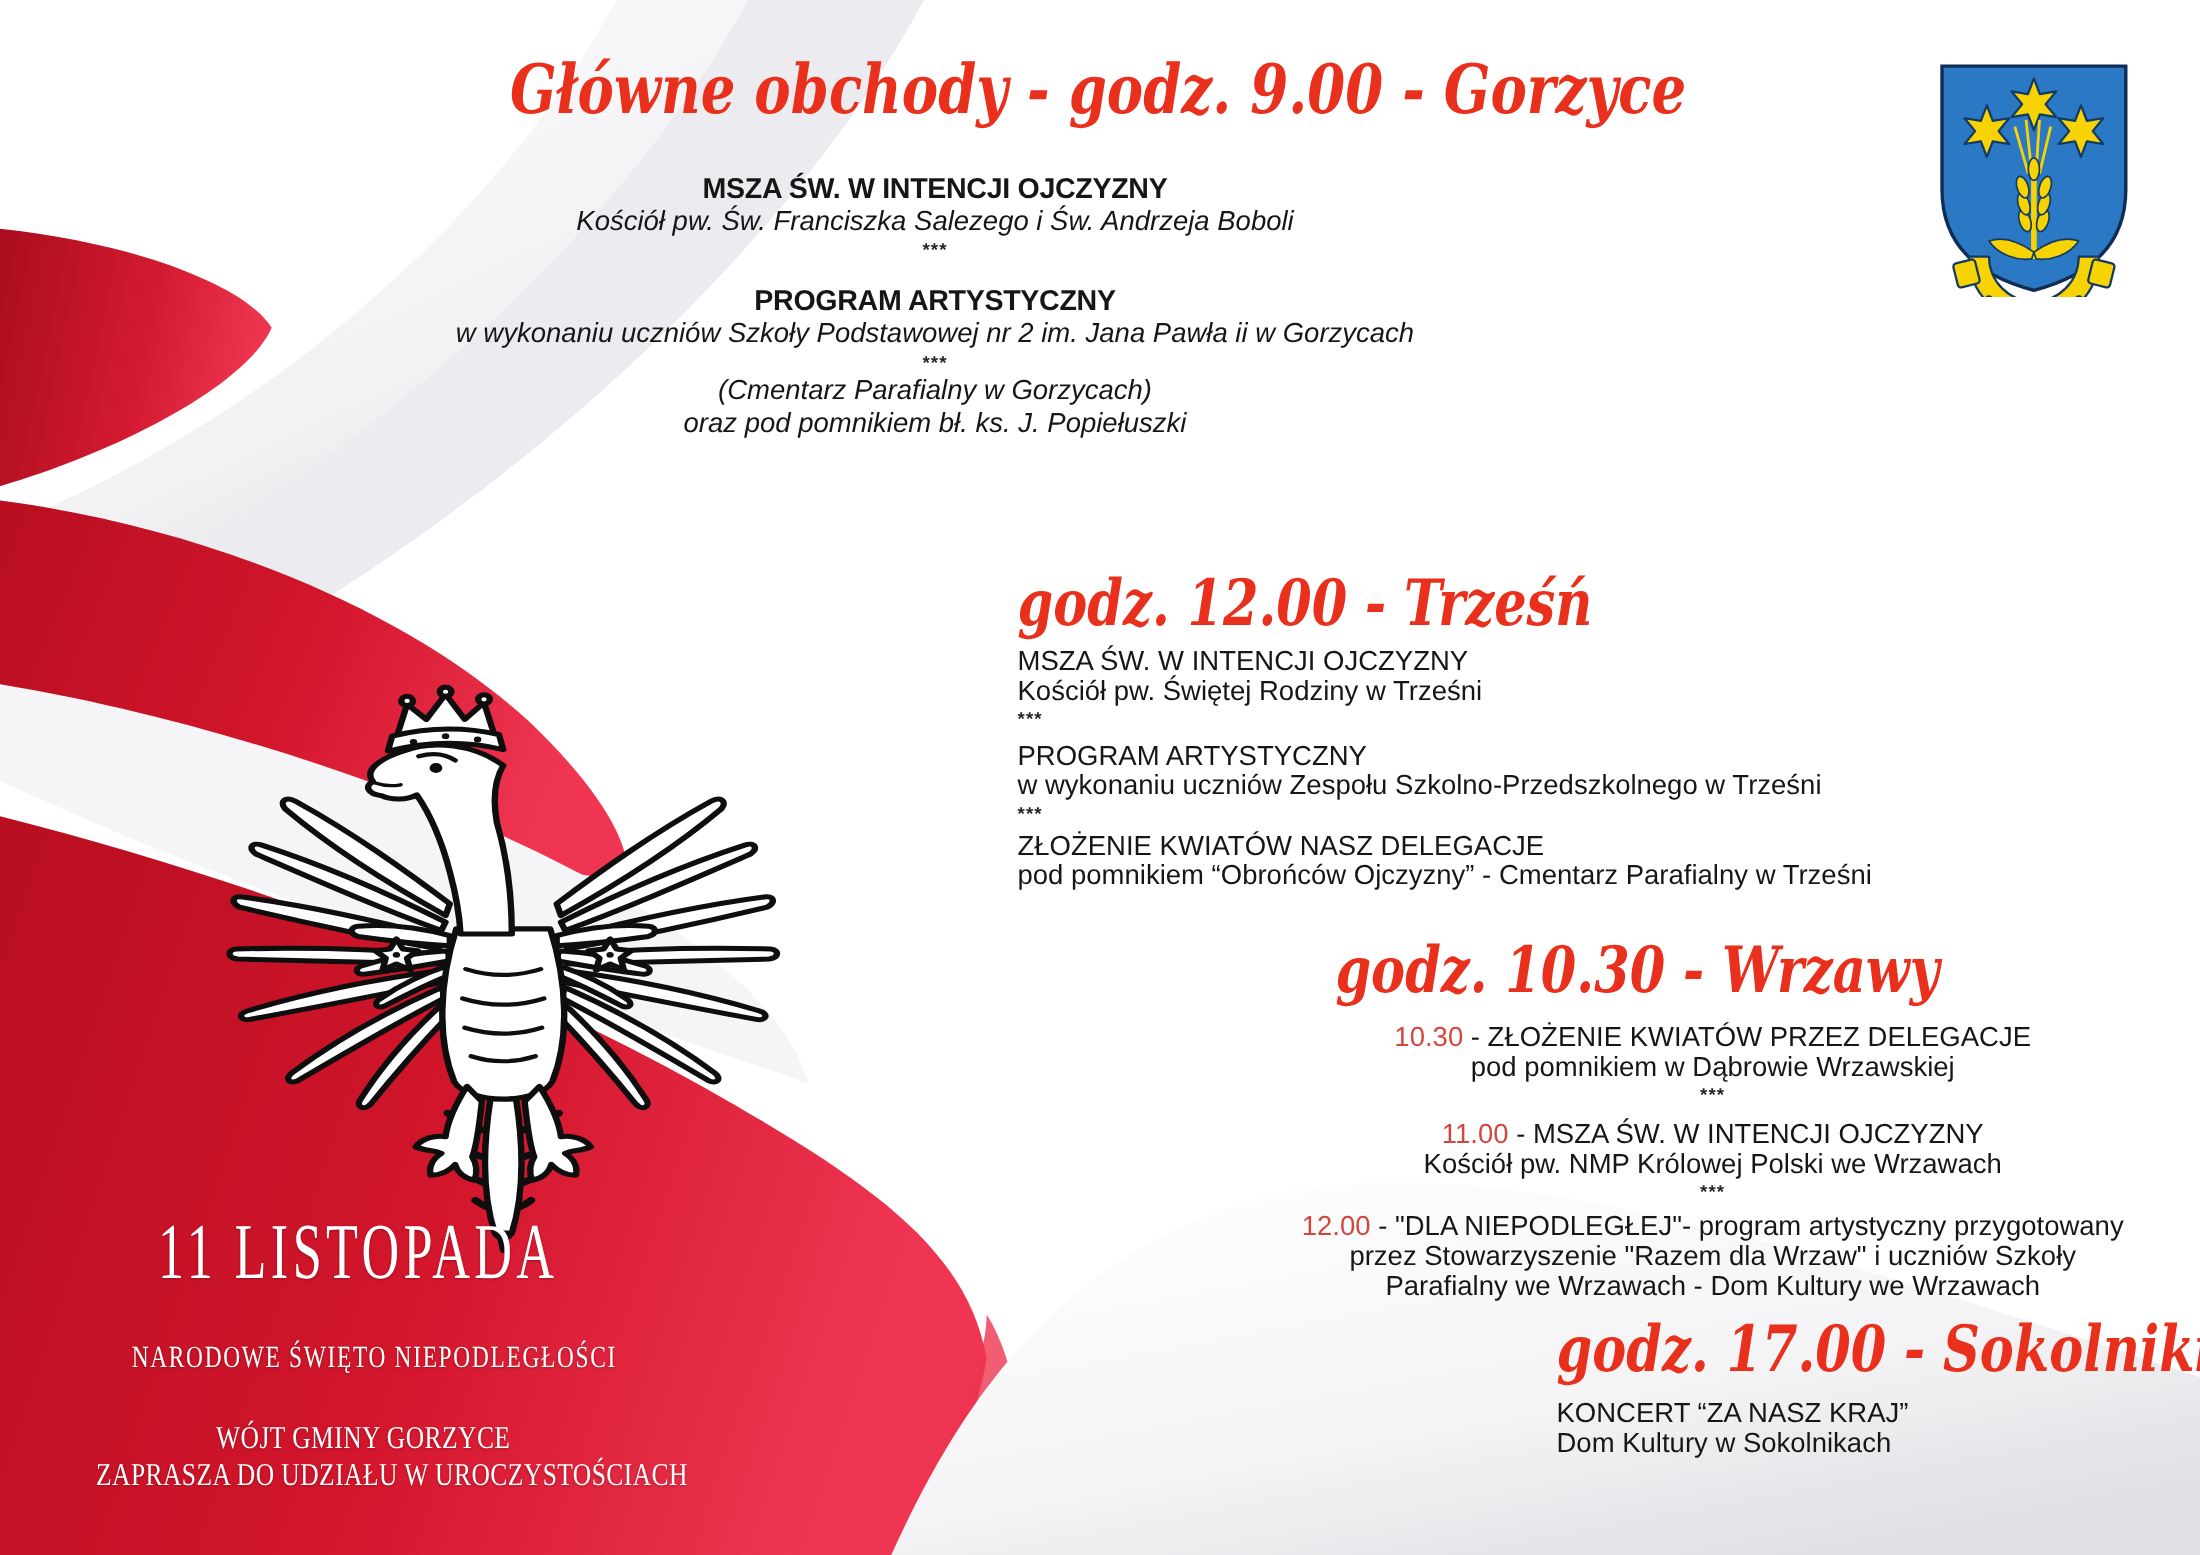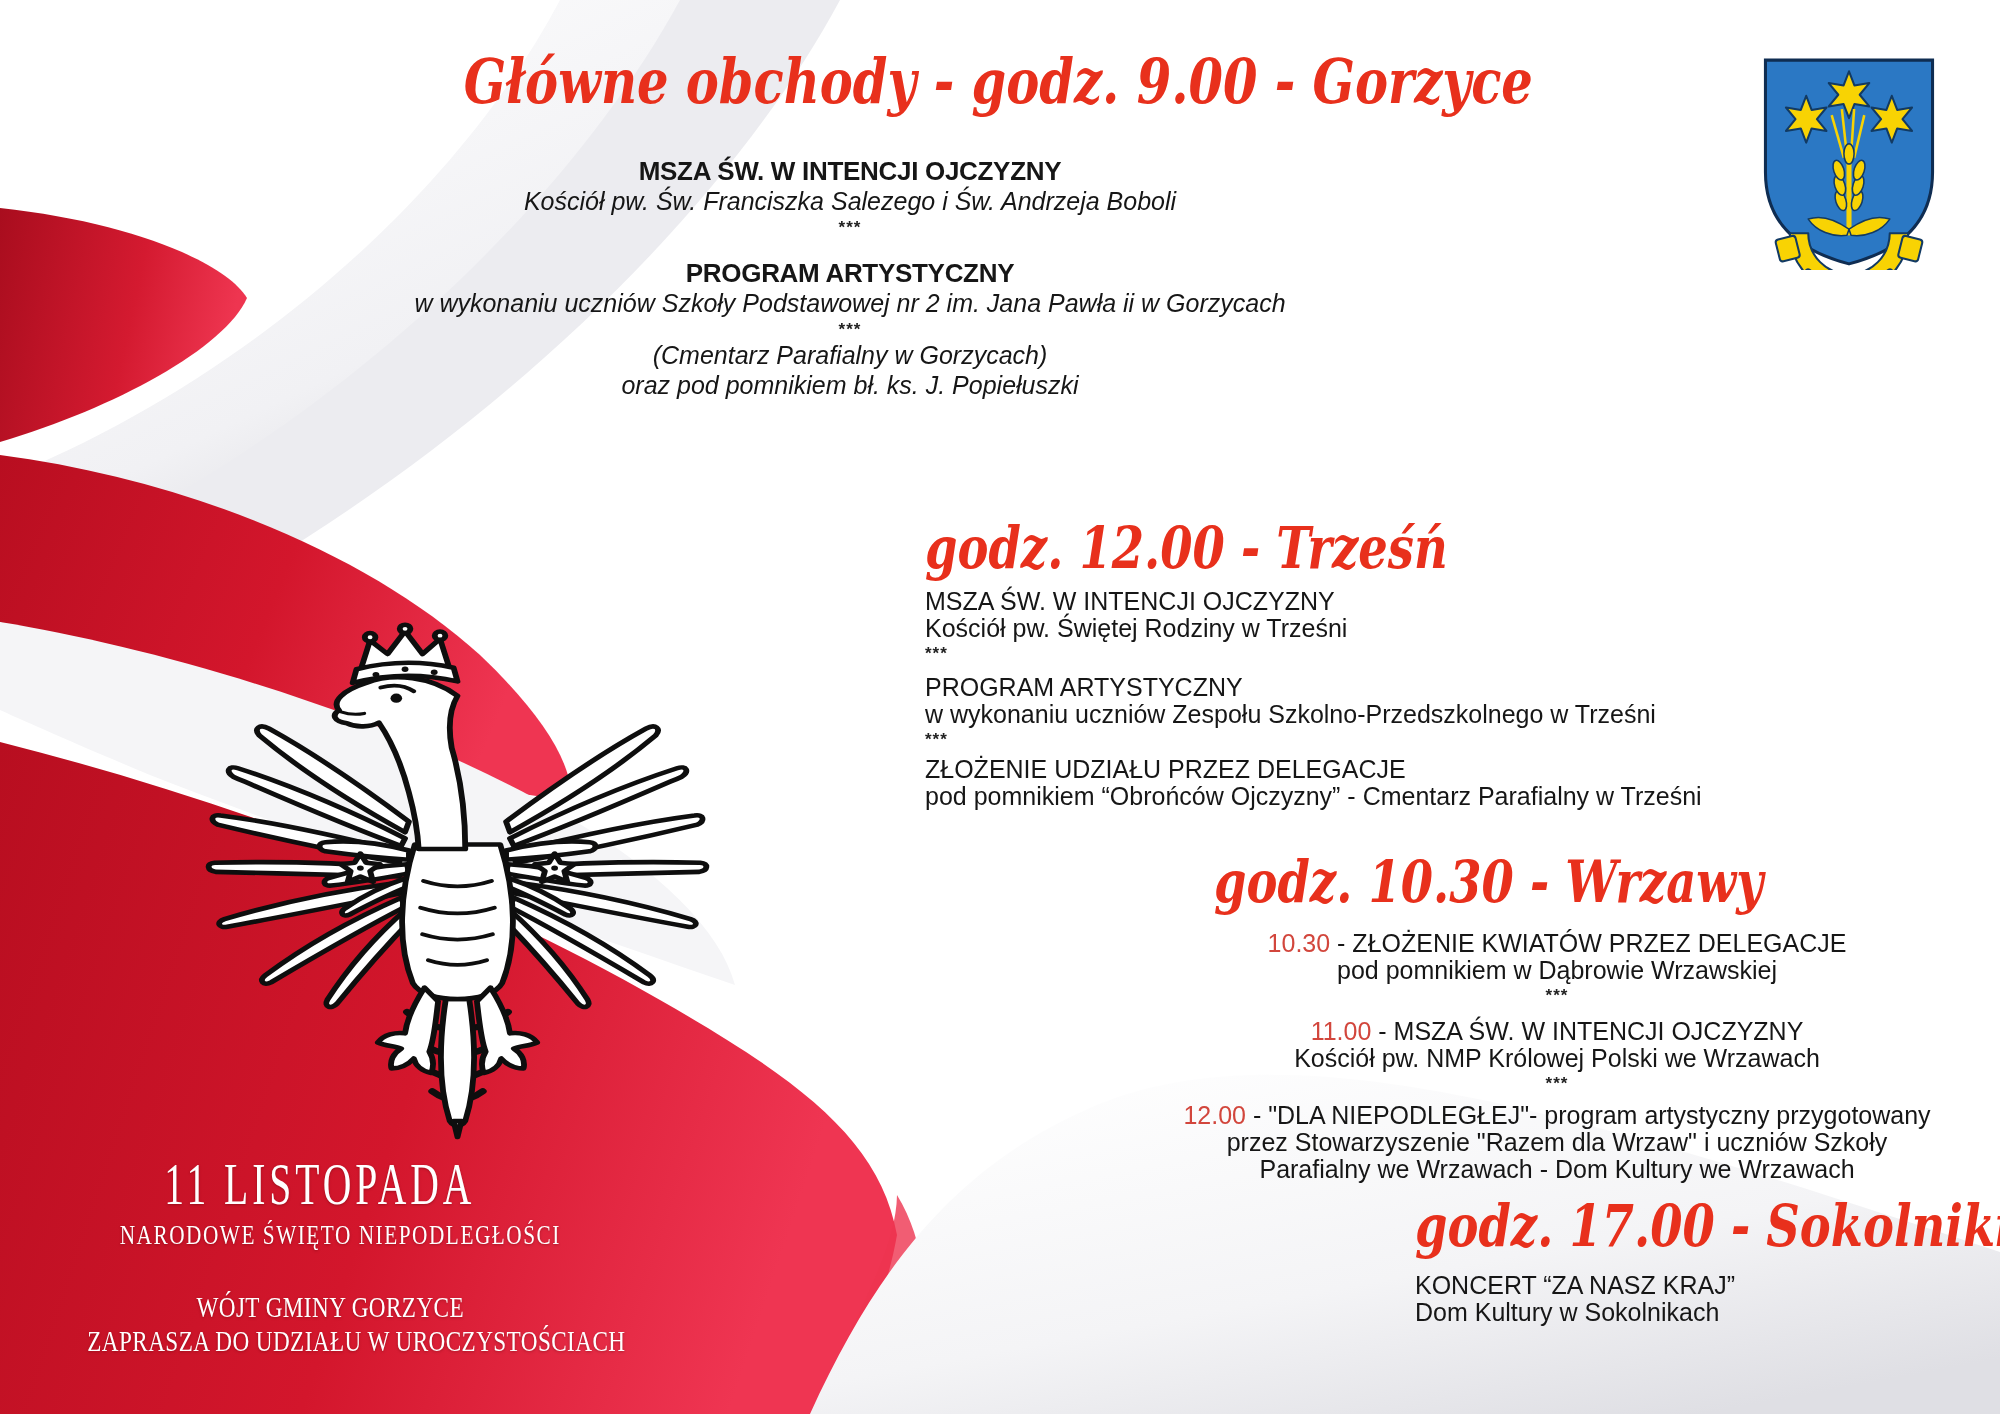"ZŁOŻENIE UDZIAŁU PRZEZ DELEGACJE" div.t-line { text: UDZIAŁU PRZEZ -> KWIATÓW NASZ }
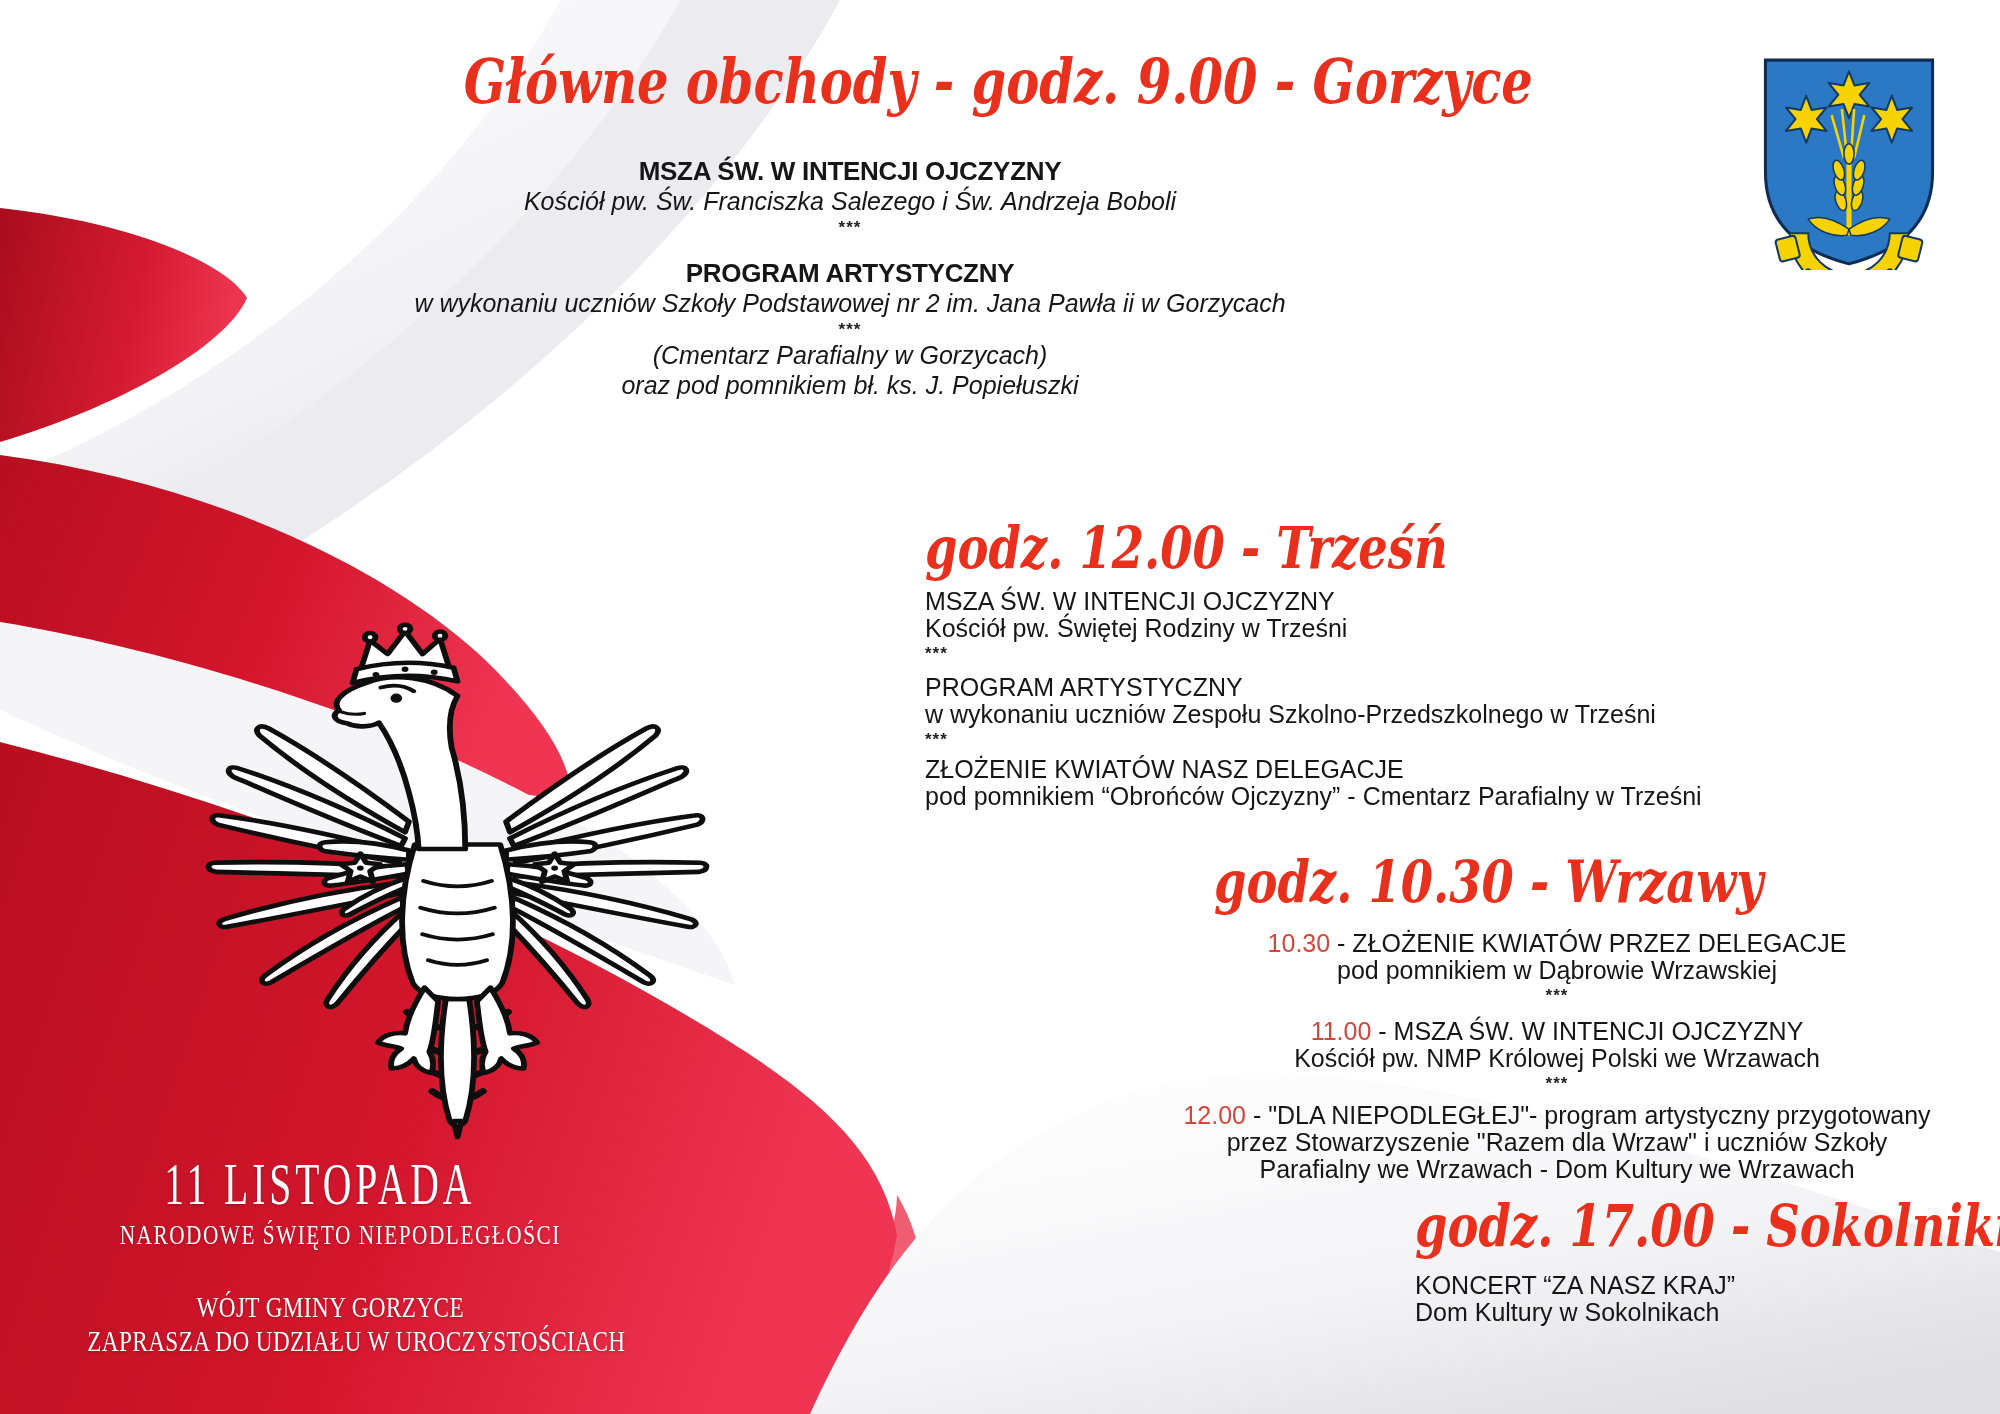"11 LISTOPADA" #banner-date { font-size: 60px -> 72px; top: 1136px -> 1090px }
